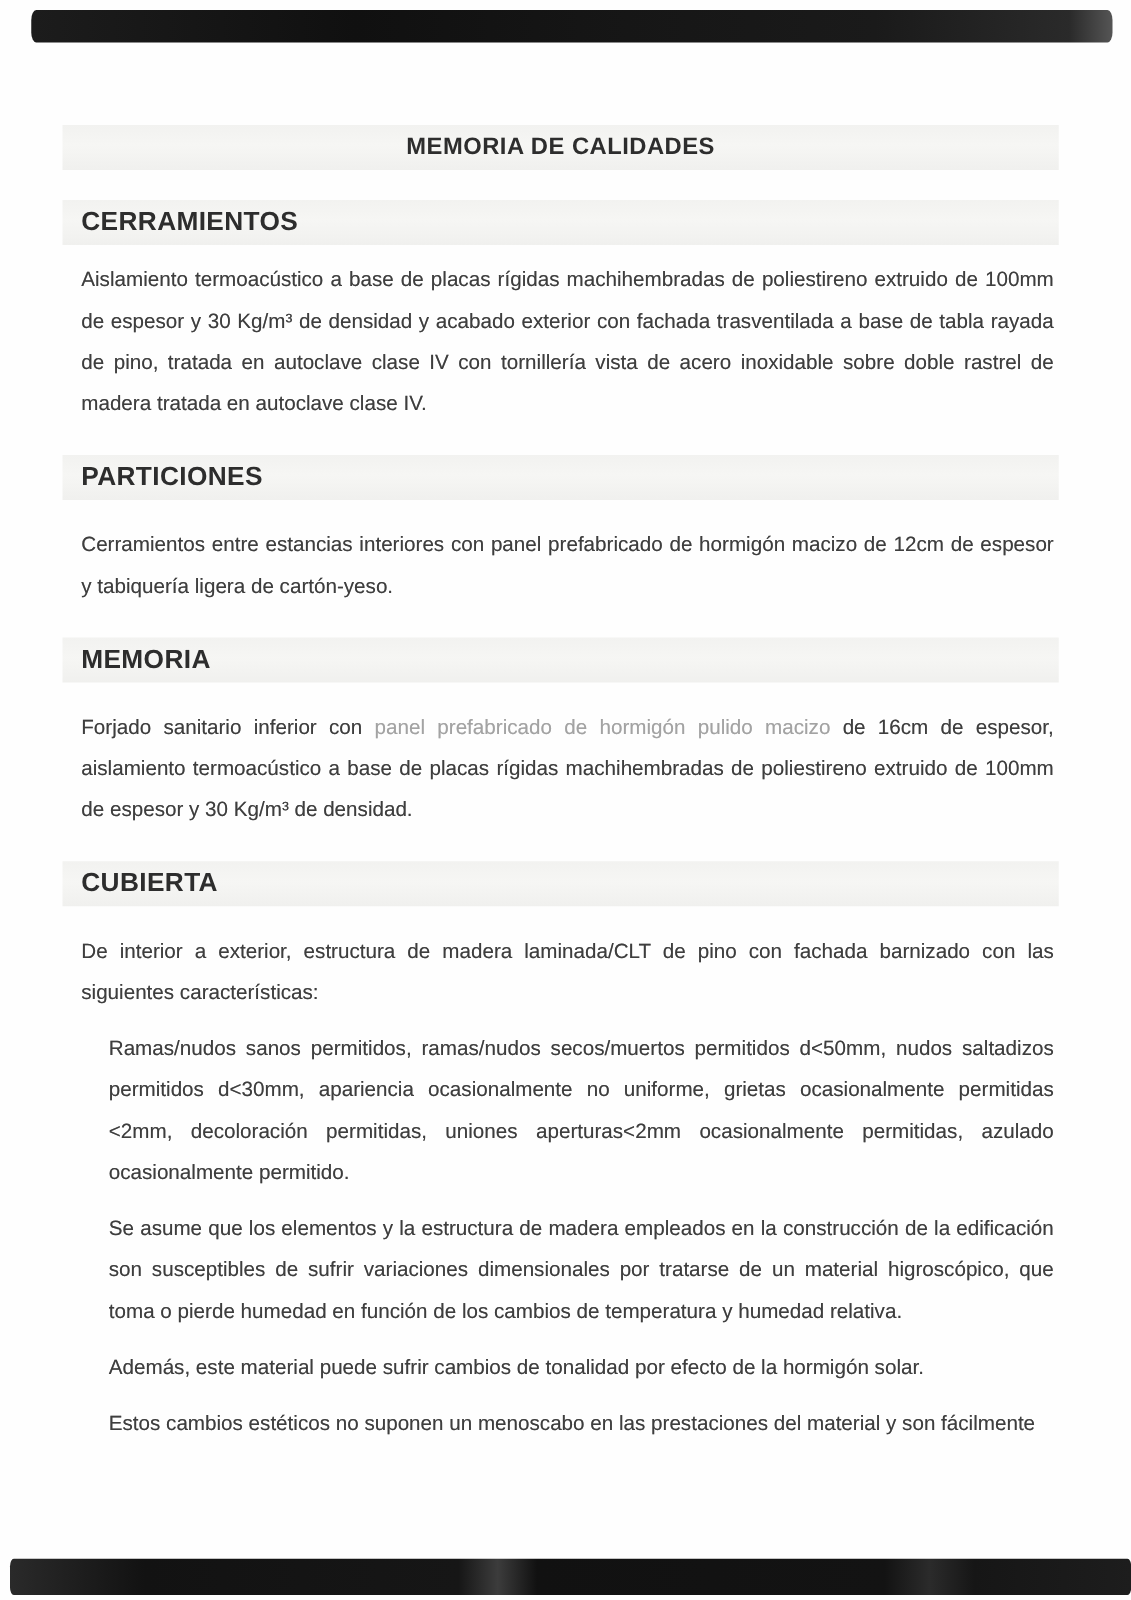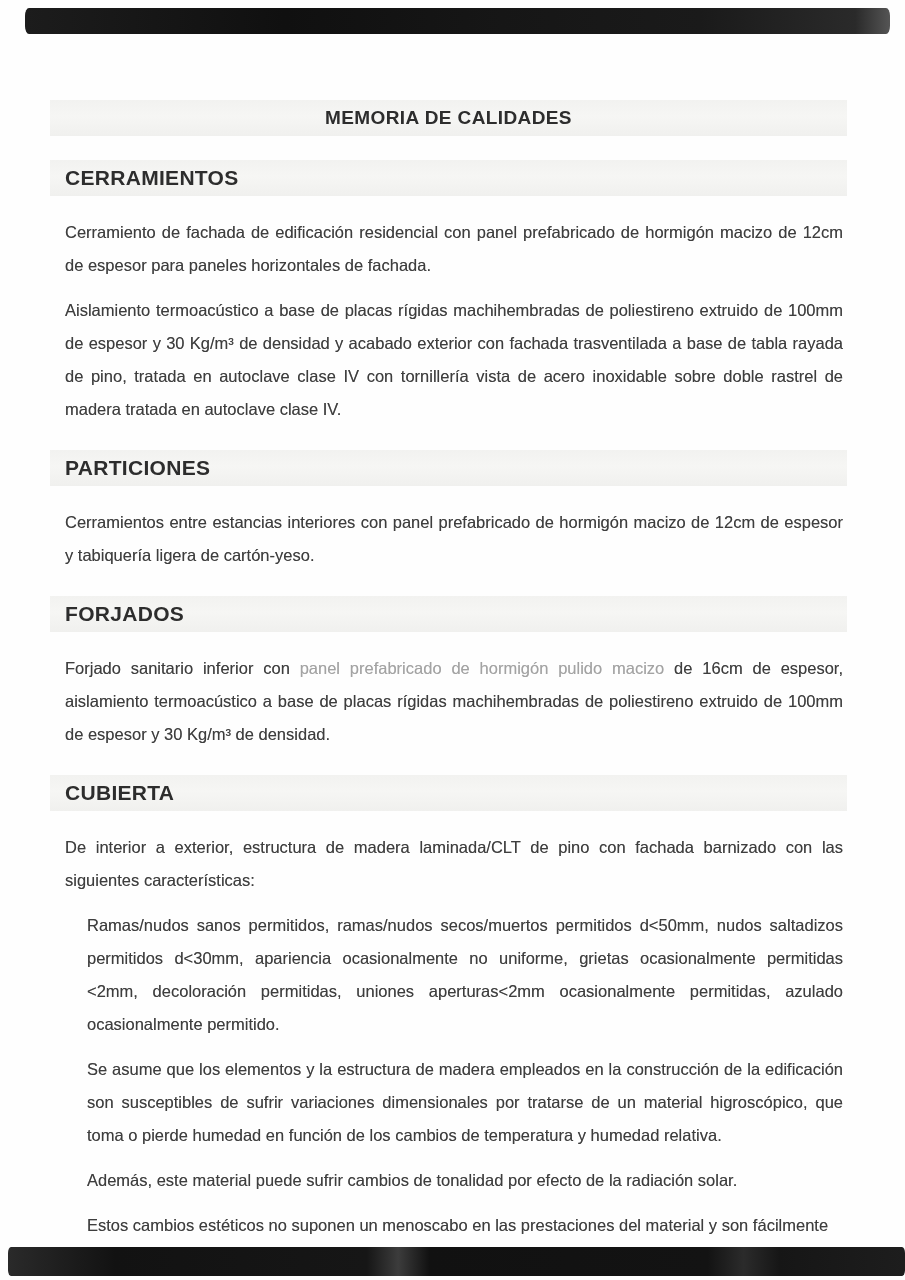"Cerramiento de fachada de edificación" p.para { html: <p>Cerramiento de fachada de edificación residencial con panel prefabricado de hormigón macizo de 12cm de espesor para paneles horizontales de fachada.</p> -> none }
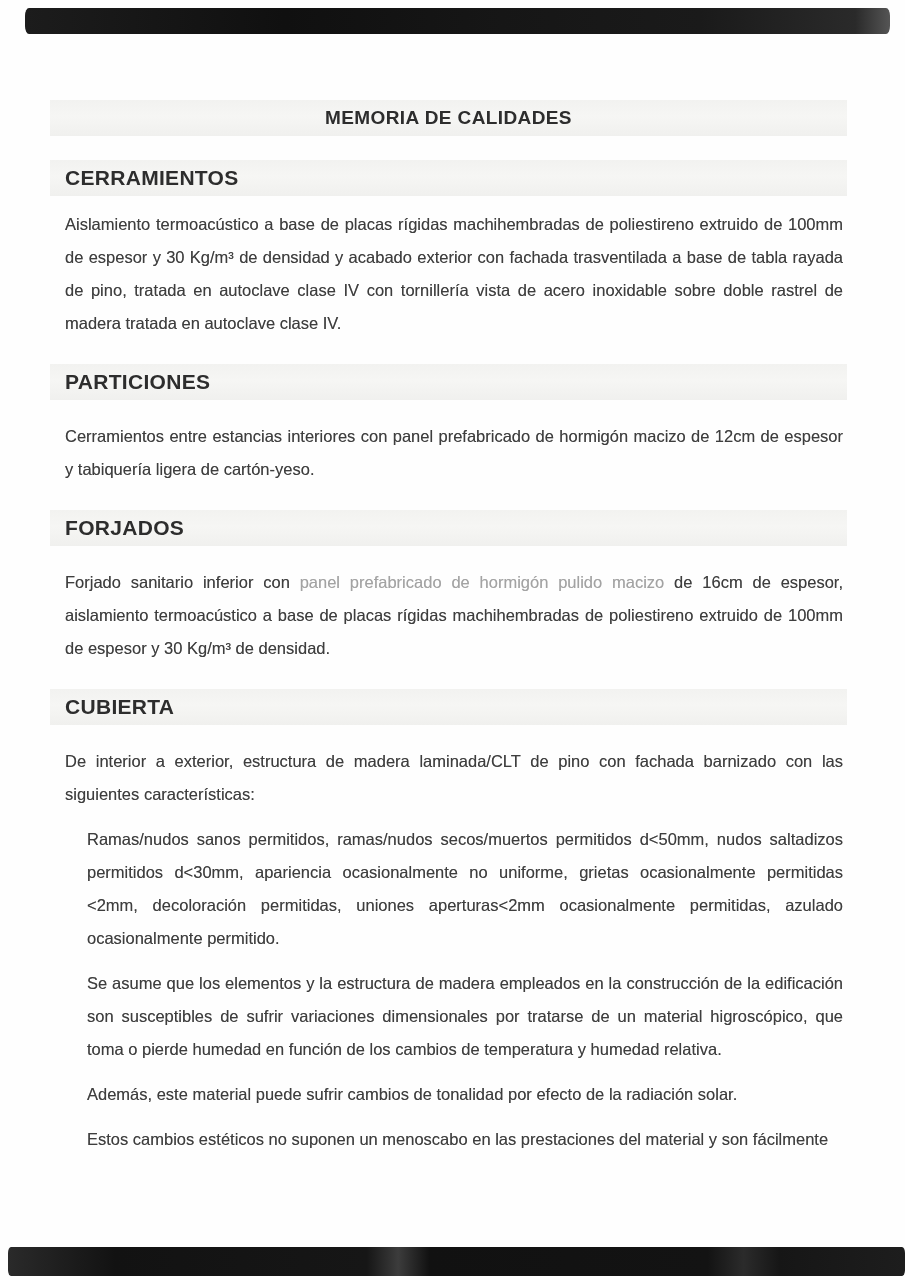"FORJADOS" span.section-heading { text: FORJADOS -> MEMORIA }
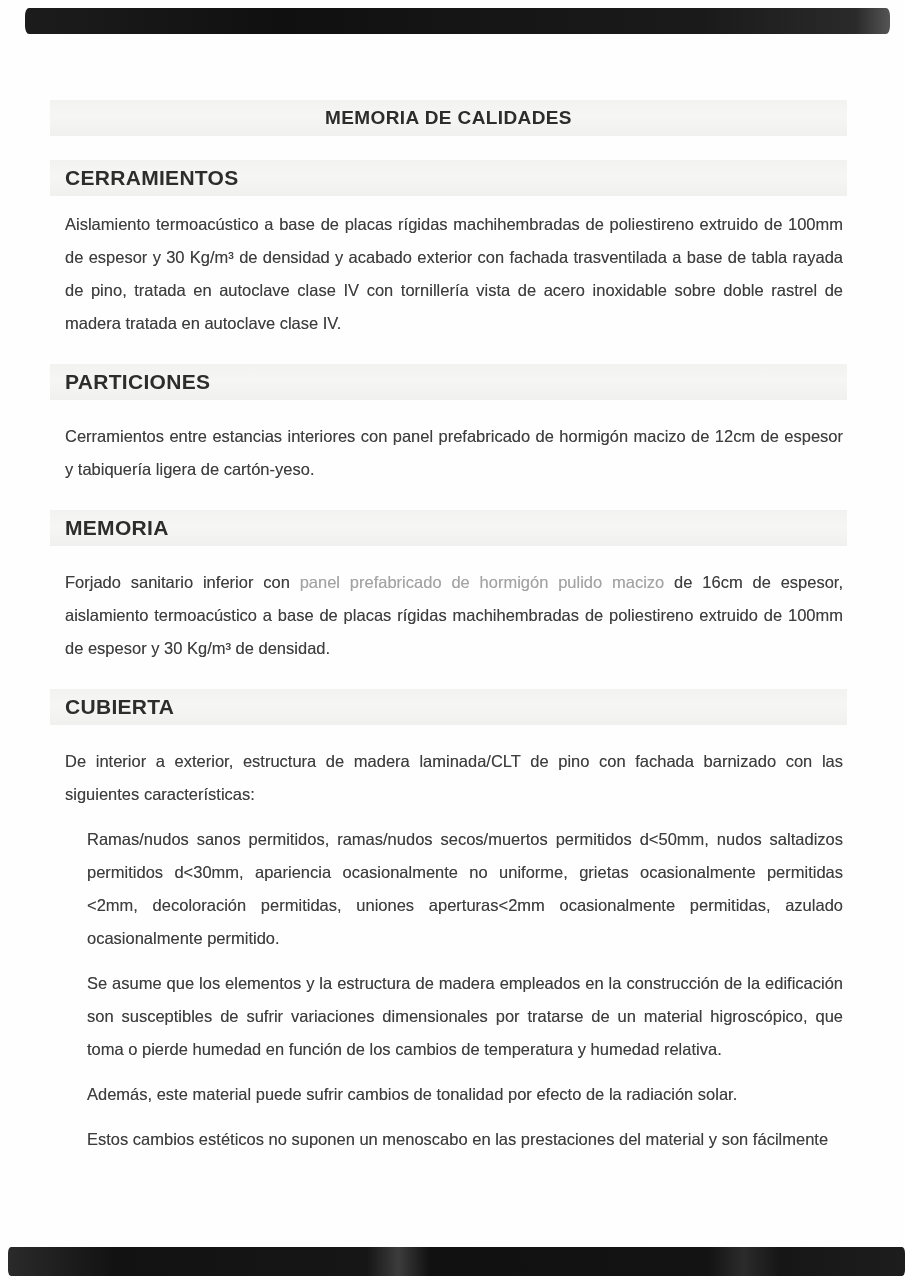"Además, este material puede sufrir" p.para { text: radiación -> hormigón }
